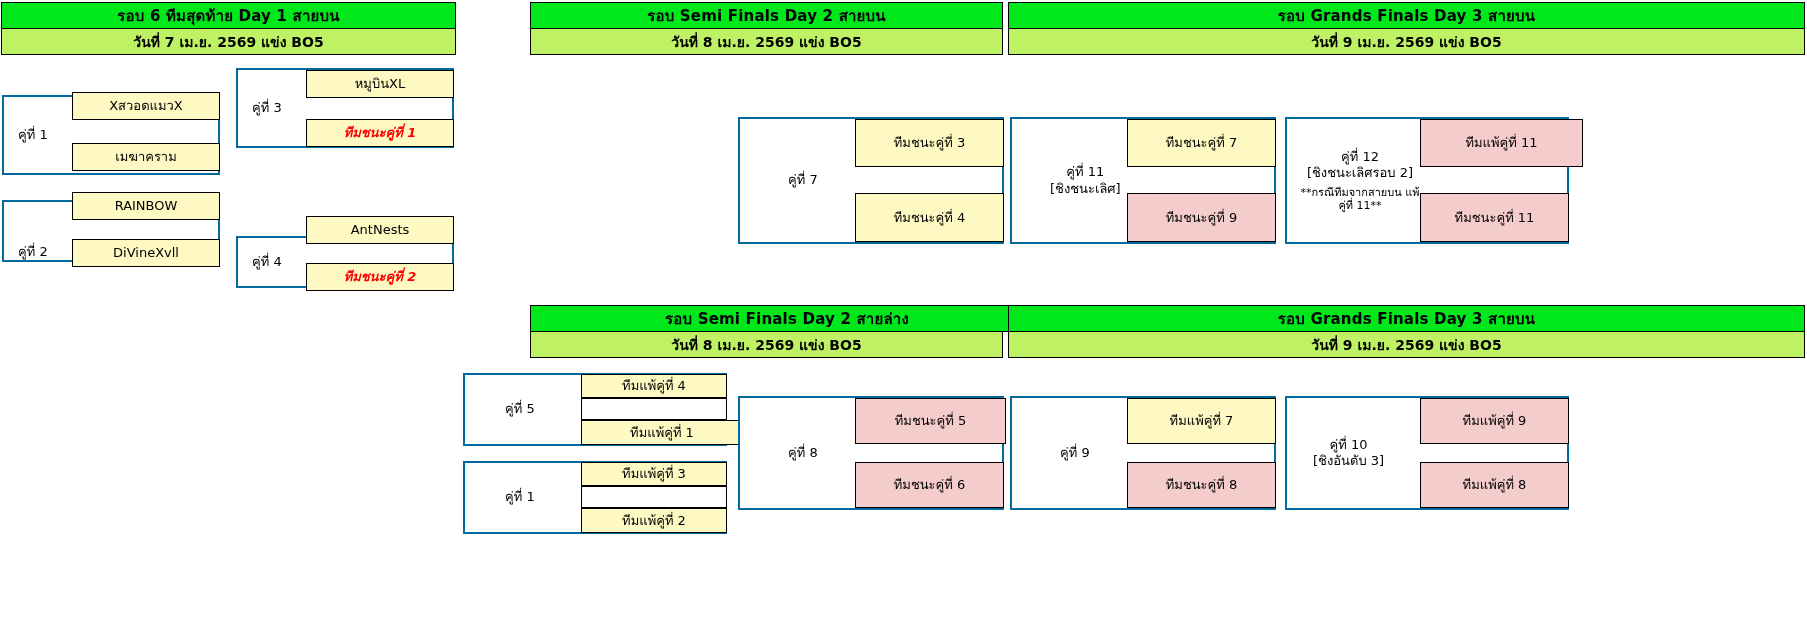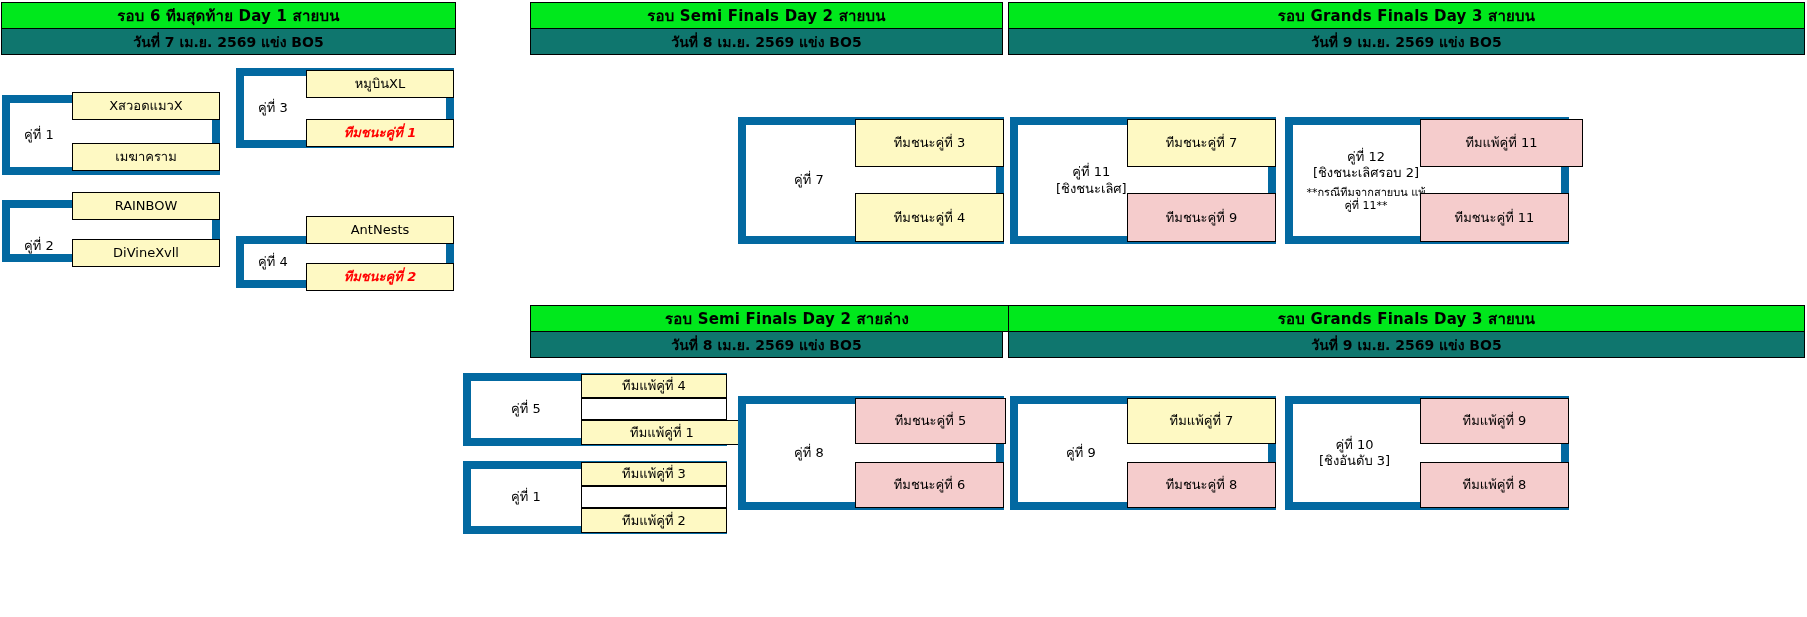"วันที่ 7 เม.ย. 2569 แข่ง" .banner-yellow { background: #0f766e -> #bef264 }
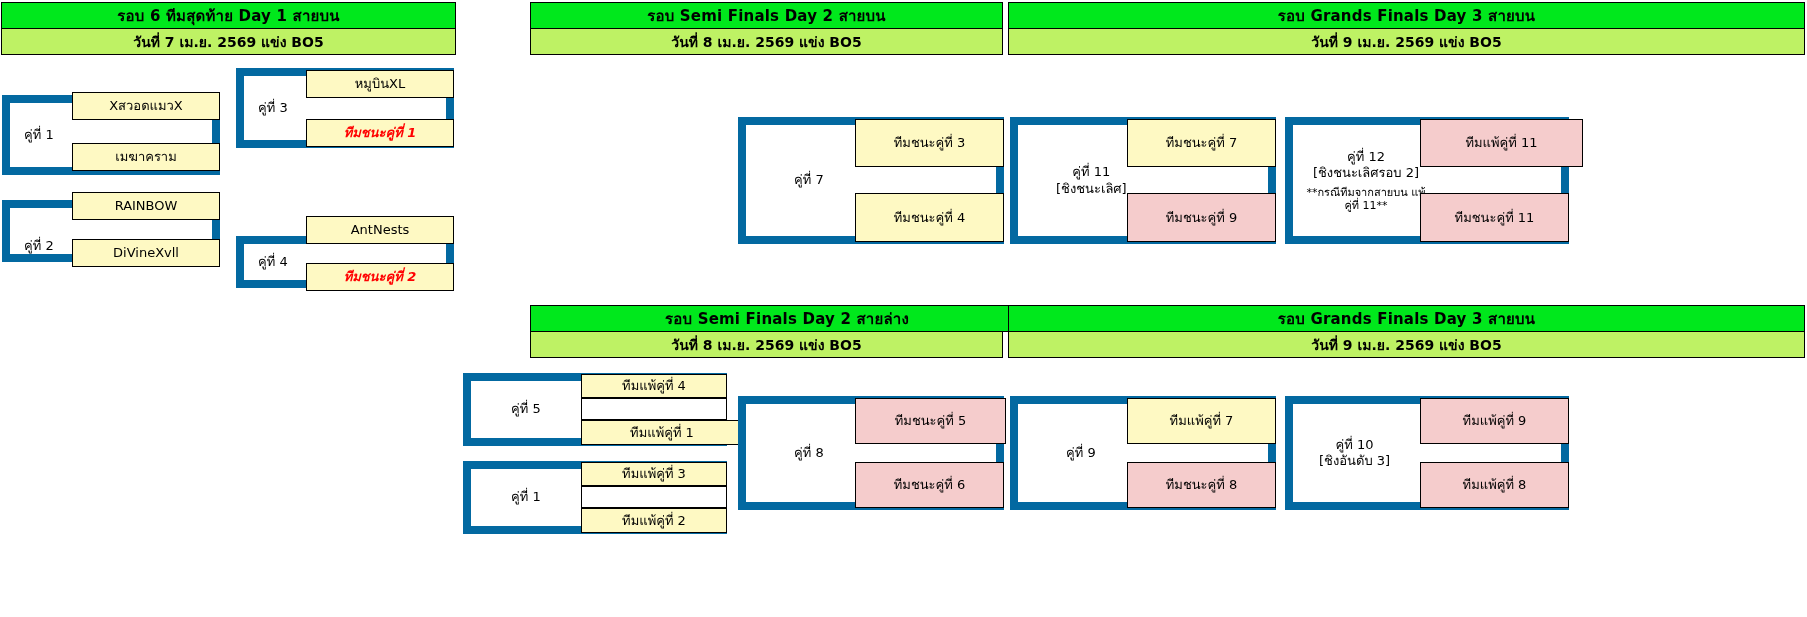"คู่ที่ 3" .match { border: 8px solid #0369a1 -> 2px solid #0369a1 }
